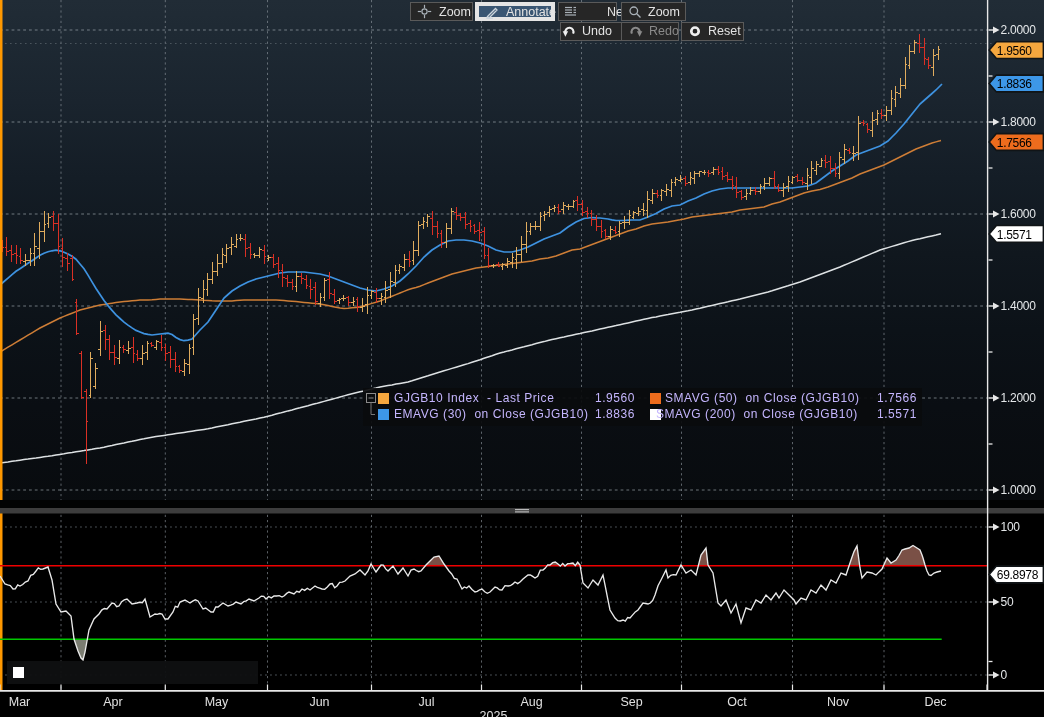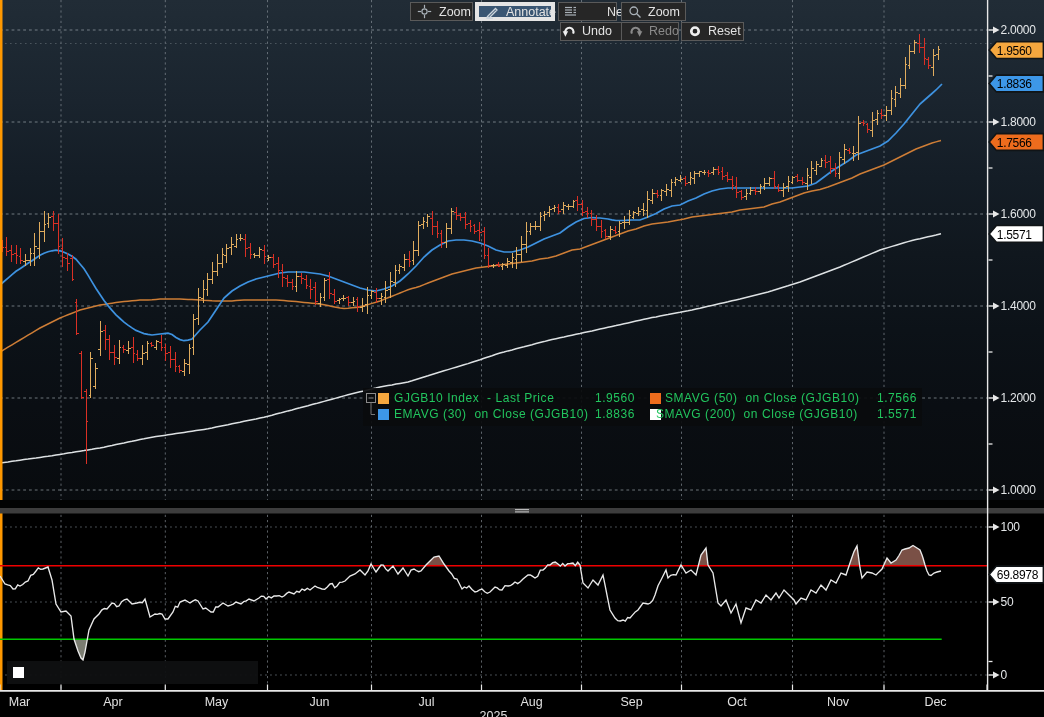"GJGB10 Index - Last Price" .leg-t { color: #22c55e -> #c4b5fd }
